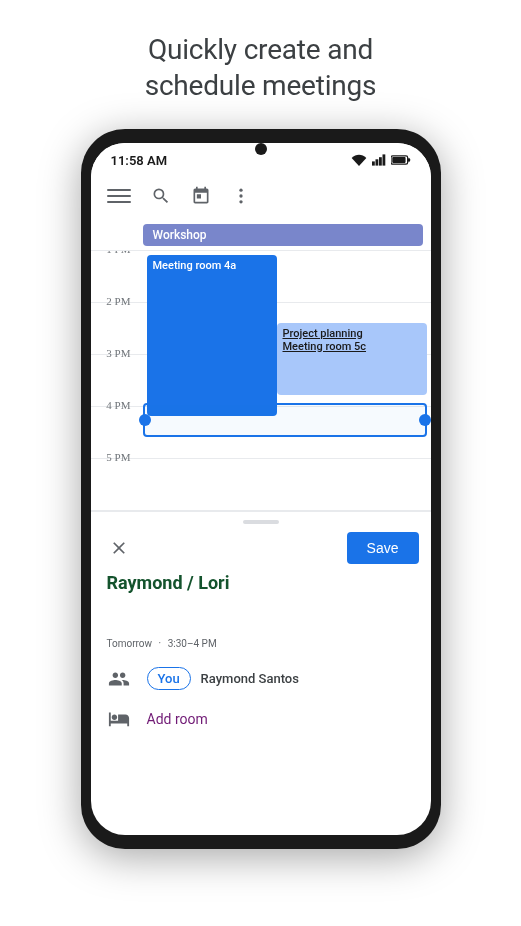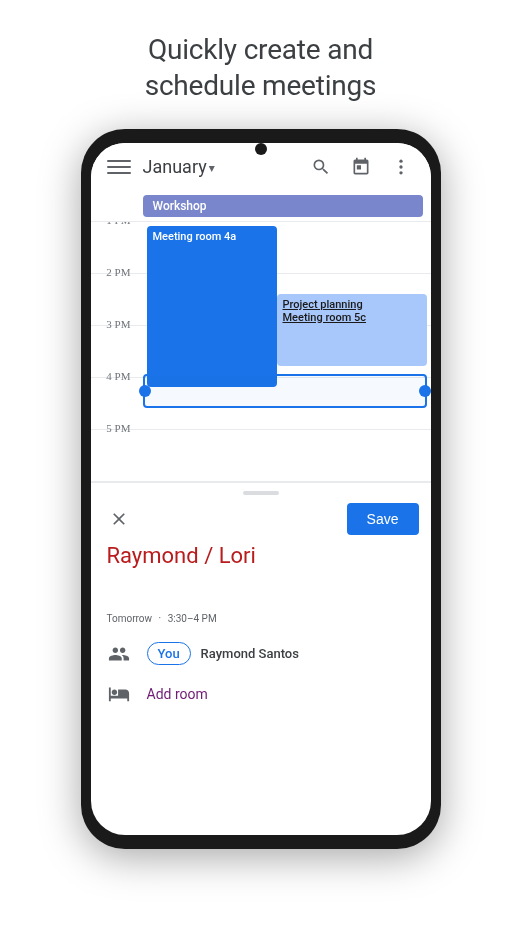"11:58 AM" div.status-bar { html: none -> <div> <span>11:58 AM</span> <div> <svg> <path></path> </svg> <svg> <rect></rect> <rect></rect> <rect></rect> <rect></rect> </svg> <svg> <rect></rect> <rect></rect> <rect></rect> </svg> </div> </div> }
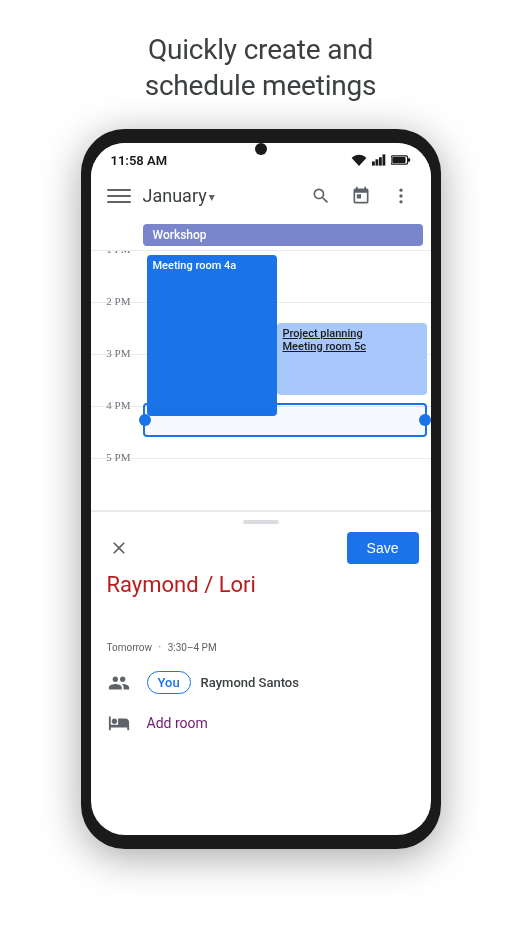"January" div.month-title { html: <div> <span>January</span> <span>▾</span> </div> -> none }
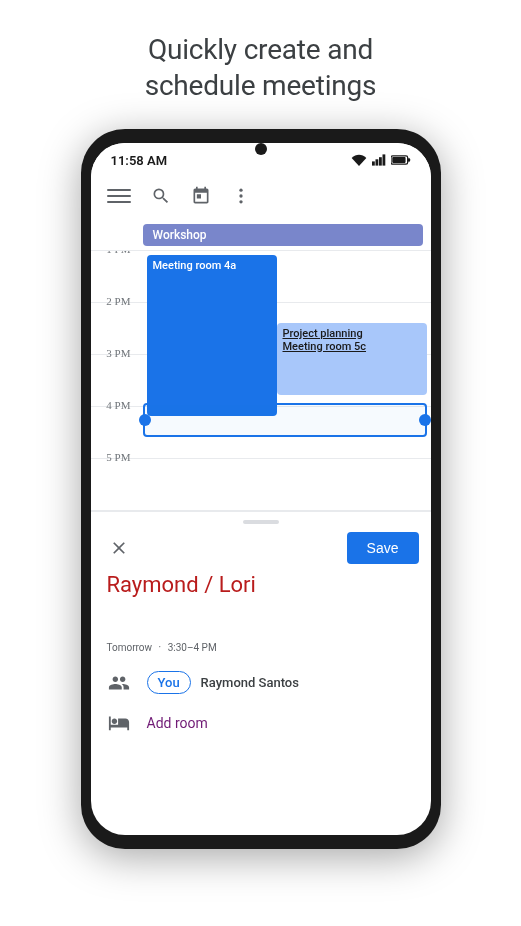"Raymond / Lori" .event-title { color: #b91c1c -> #14532d; font-size: 22px -> 18px; font-weight: 400 -> 700 }
